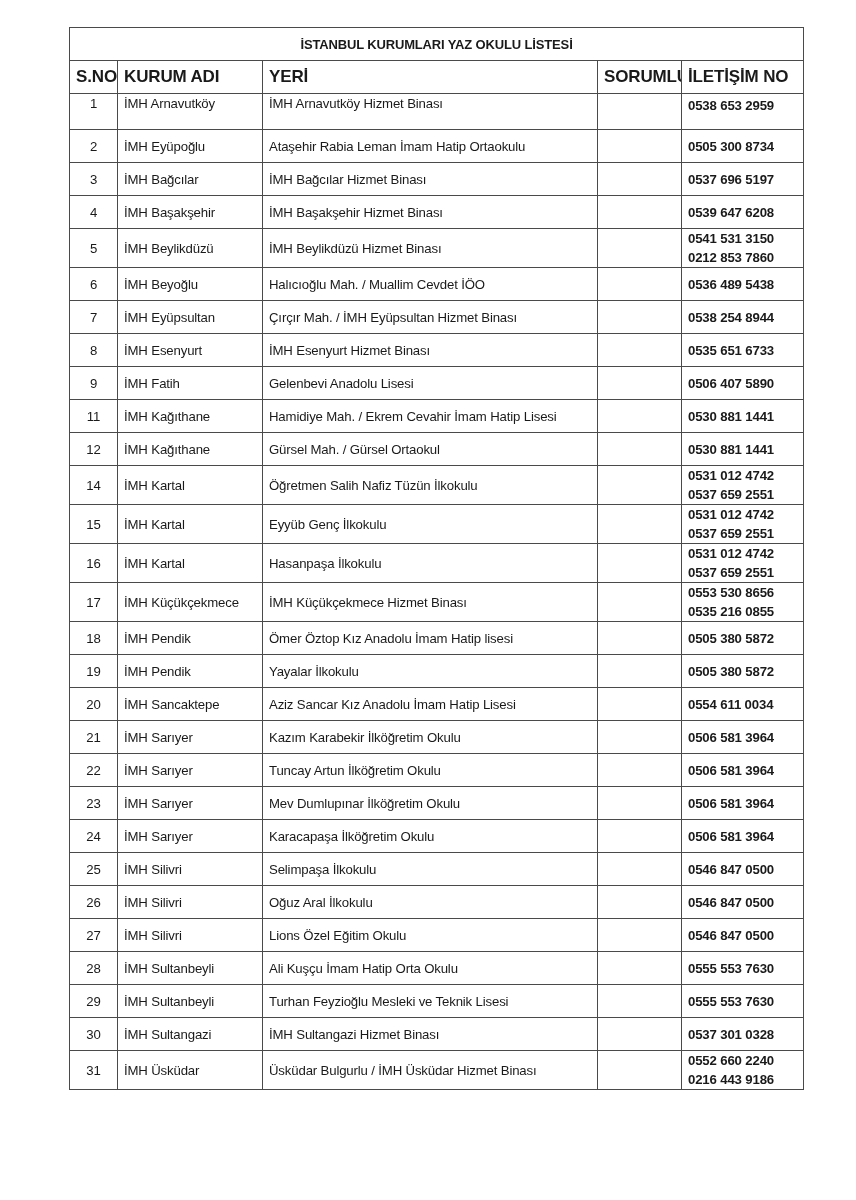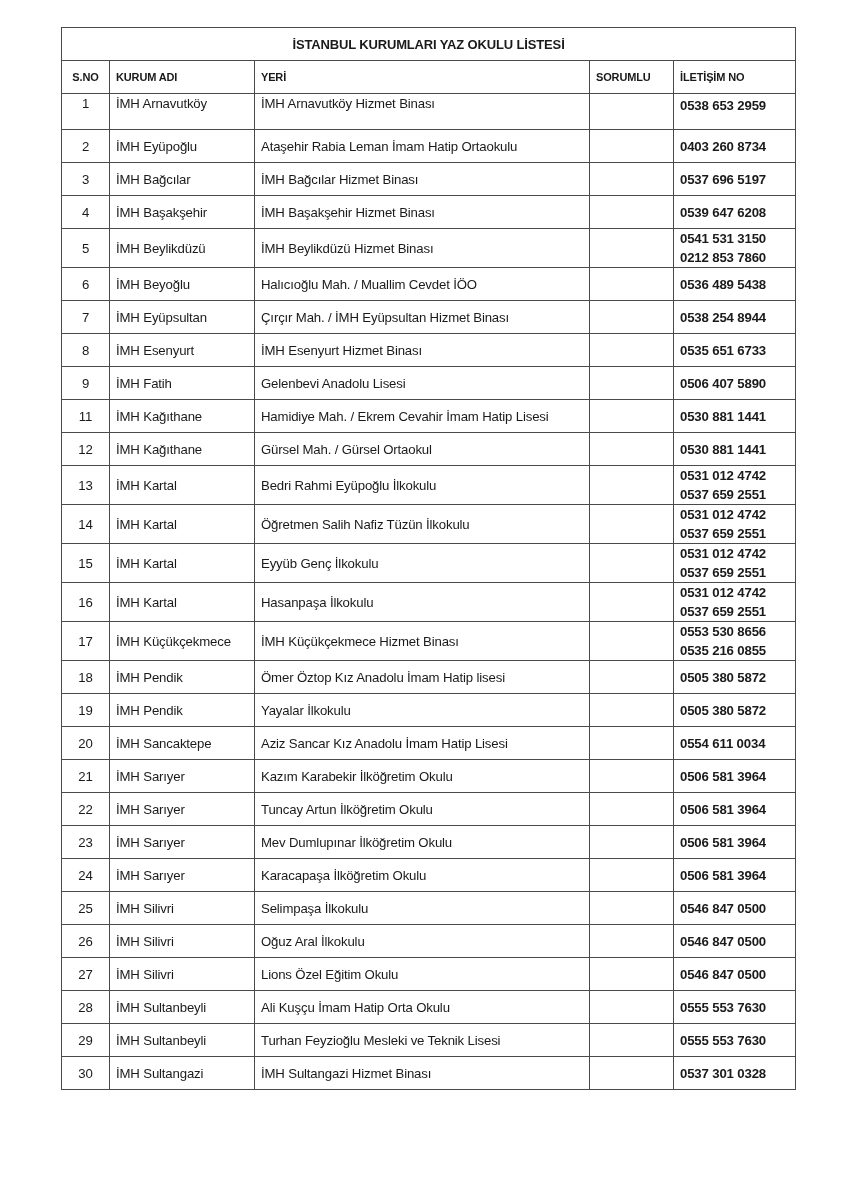"İSTANBUL KURUMLARI YAZ OKULU LİSTESİ" table.list { left: 61px -> 69px }
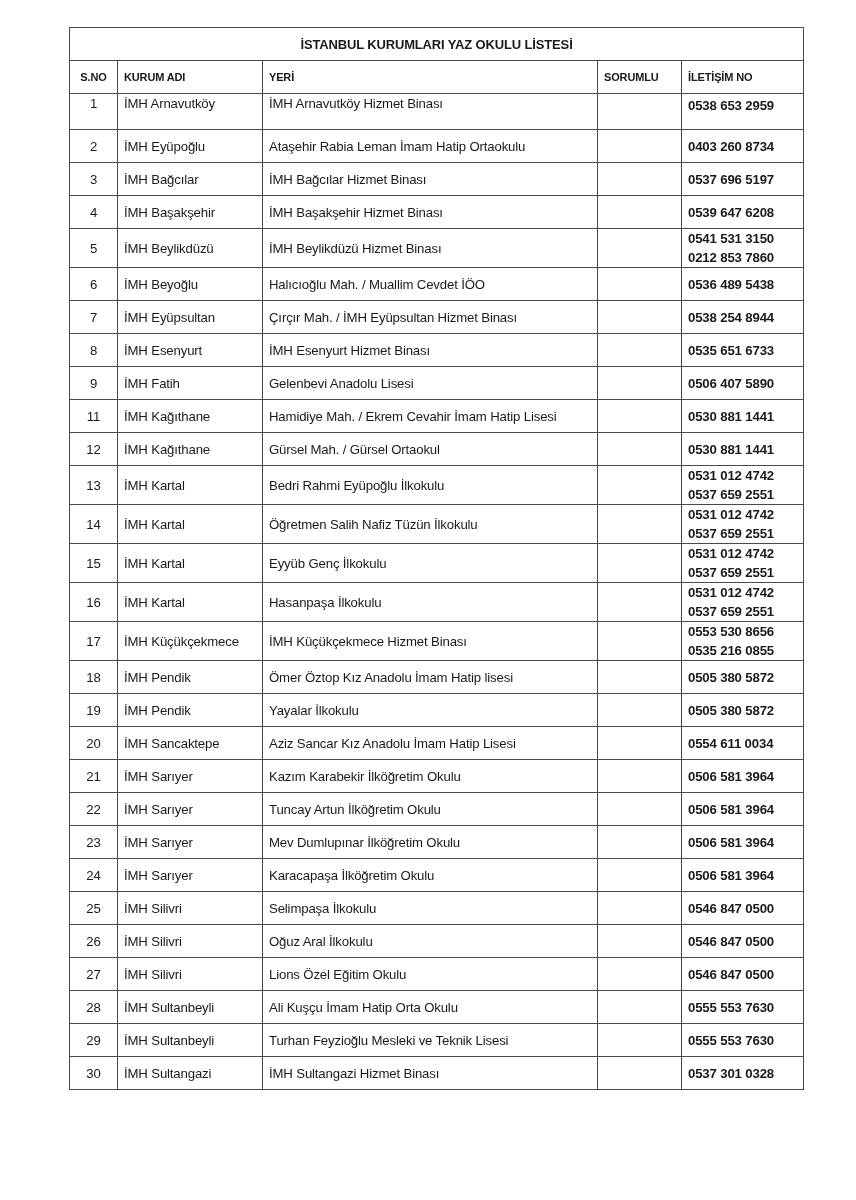"S.NO" tr.head-row th { font-size: 11px -> 17px }
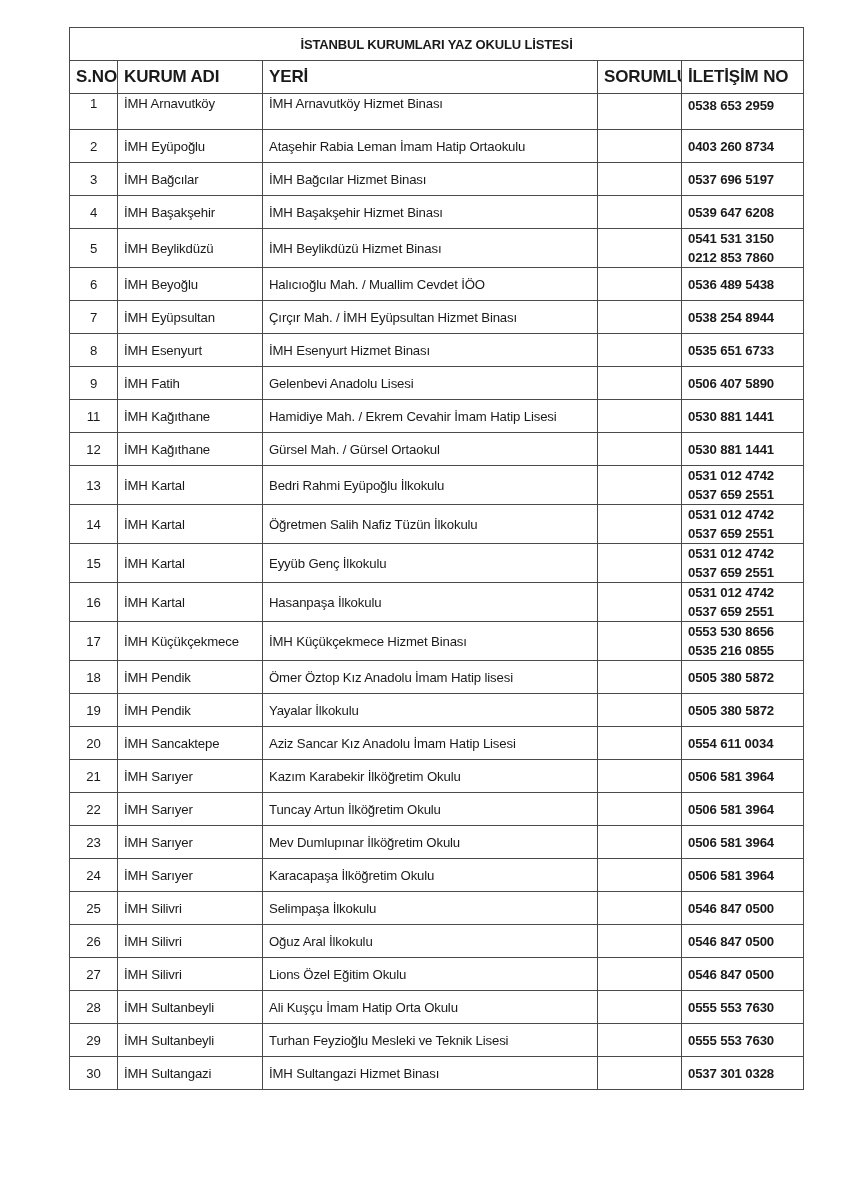"0403 260 8734" span { text: 0403 260 -> 0505 300 }
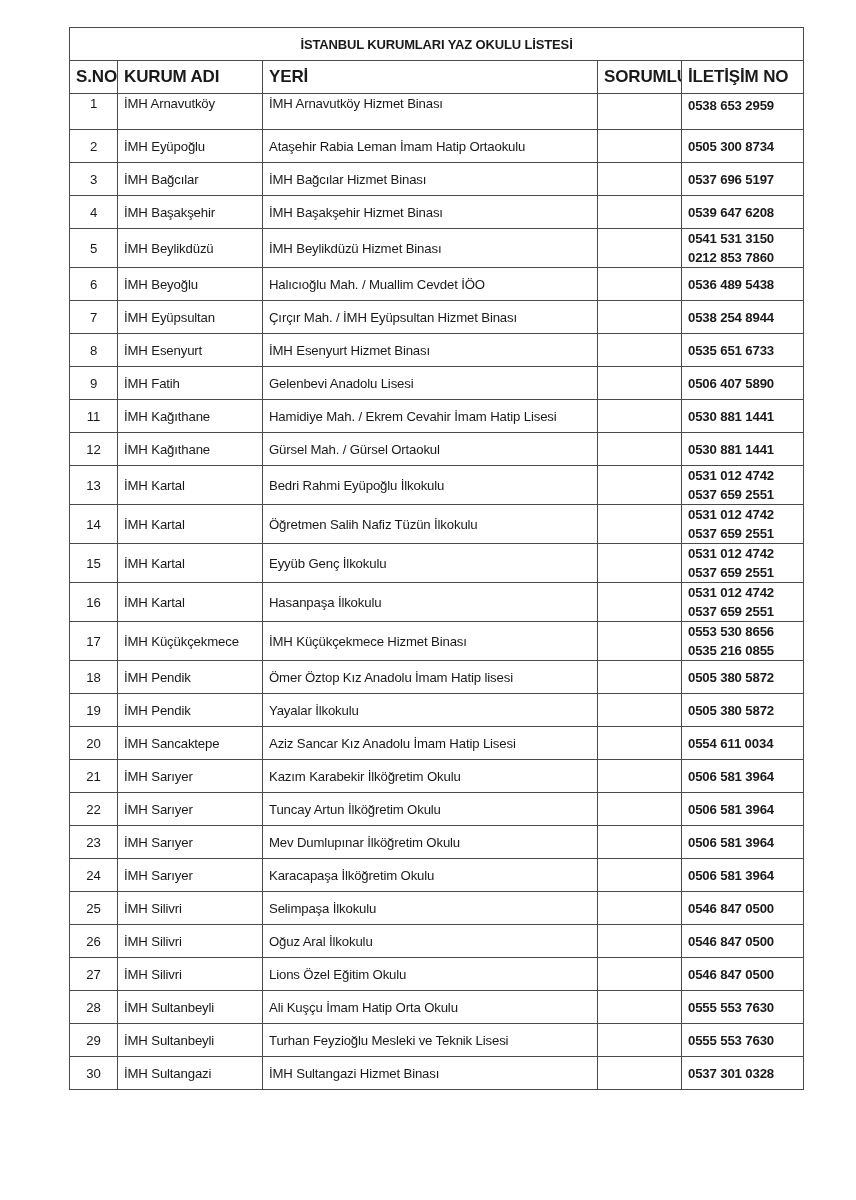"13" tr.row { html: <tr> <td>13</td> <td>İMH Kartal</td> <td>Bedri Rahmi Eyüpoğlu İlkokulu</td> <td></td> <td> <span>0531 012 4742</span> <span>0537 659 2551</span> </td> </tr> -> none }
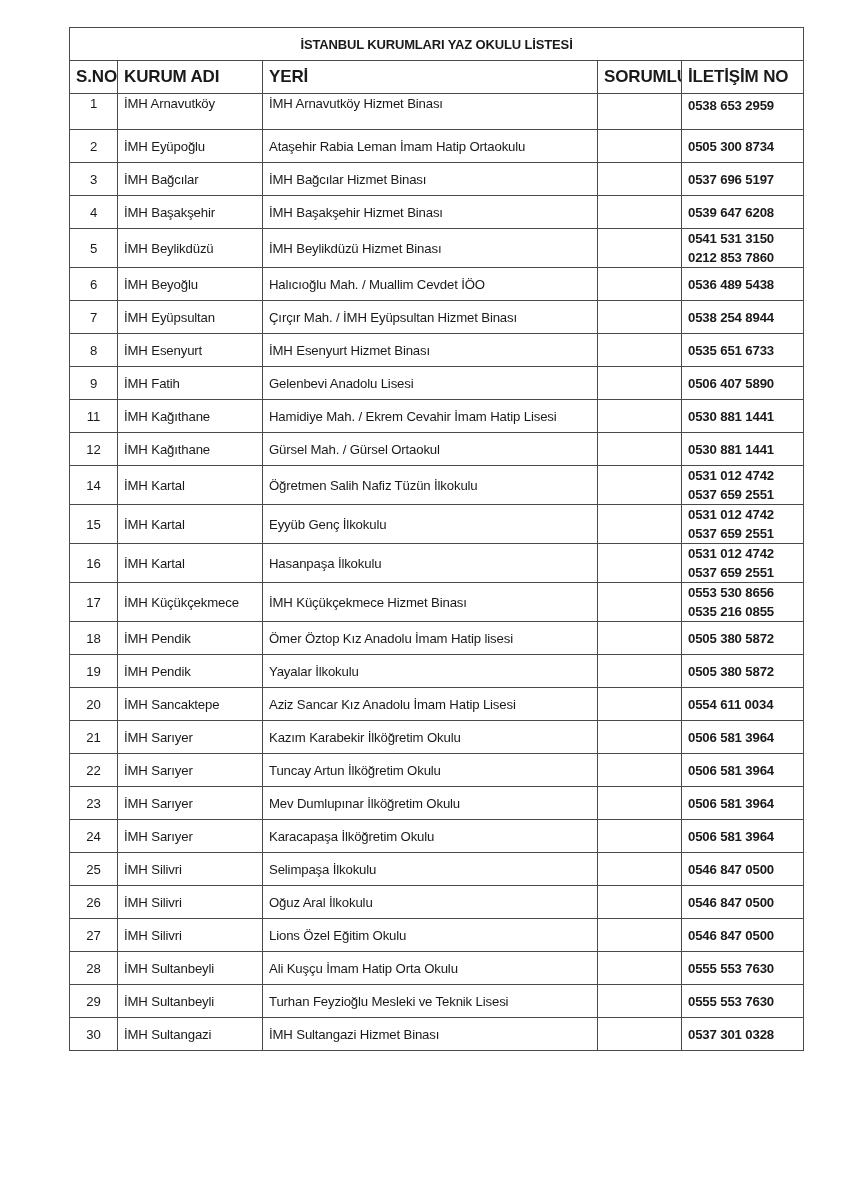"31" tr.row { html: none -> <tr> <td>31</td> <td>İMH Üsküdar</td> <td>Üsküdar Bulgurlu / İMH Üsküdar Hizmet Binası</td> <td></td> <td> <span>0552 660 2240</span> <span>0216 443 9186</span> </td> </tr> }
